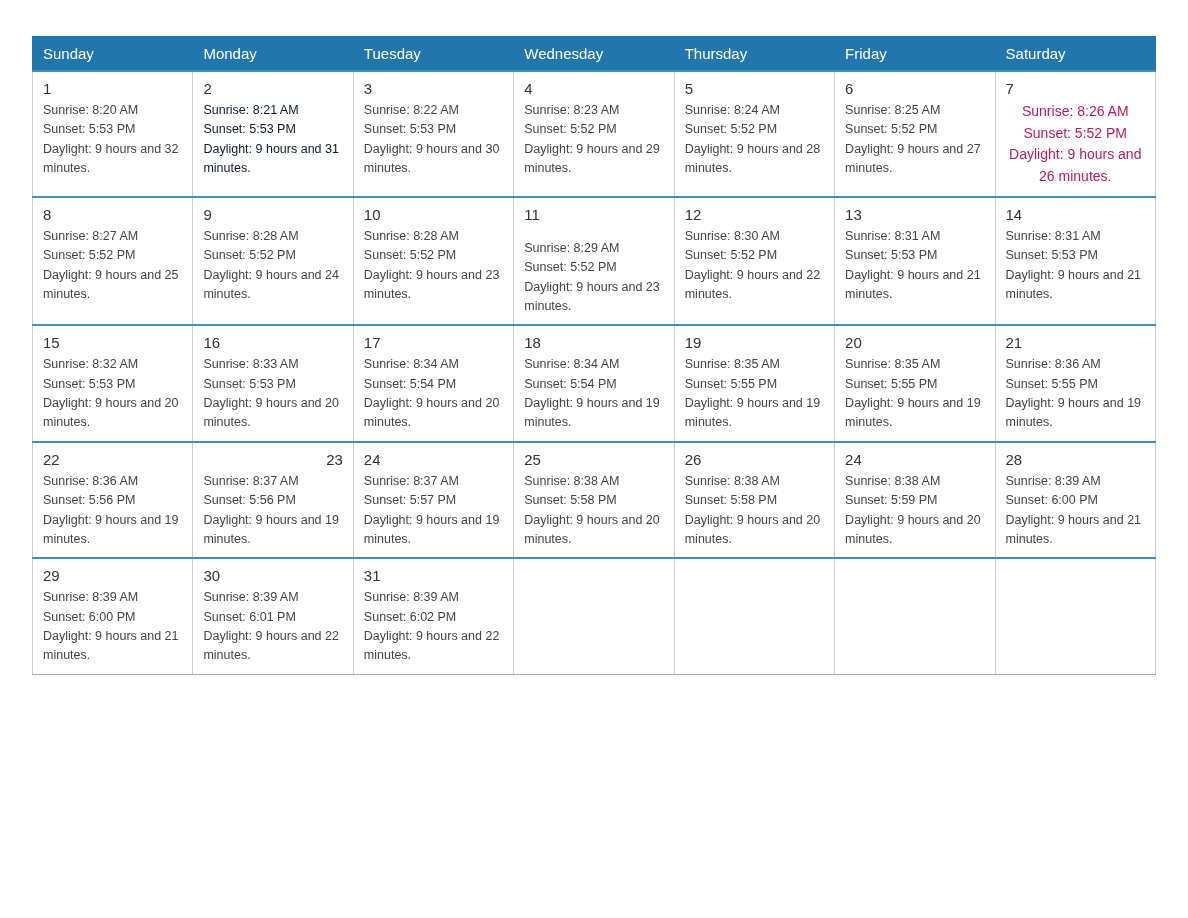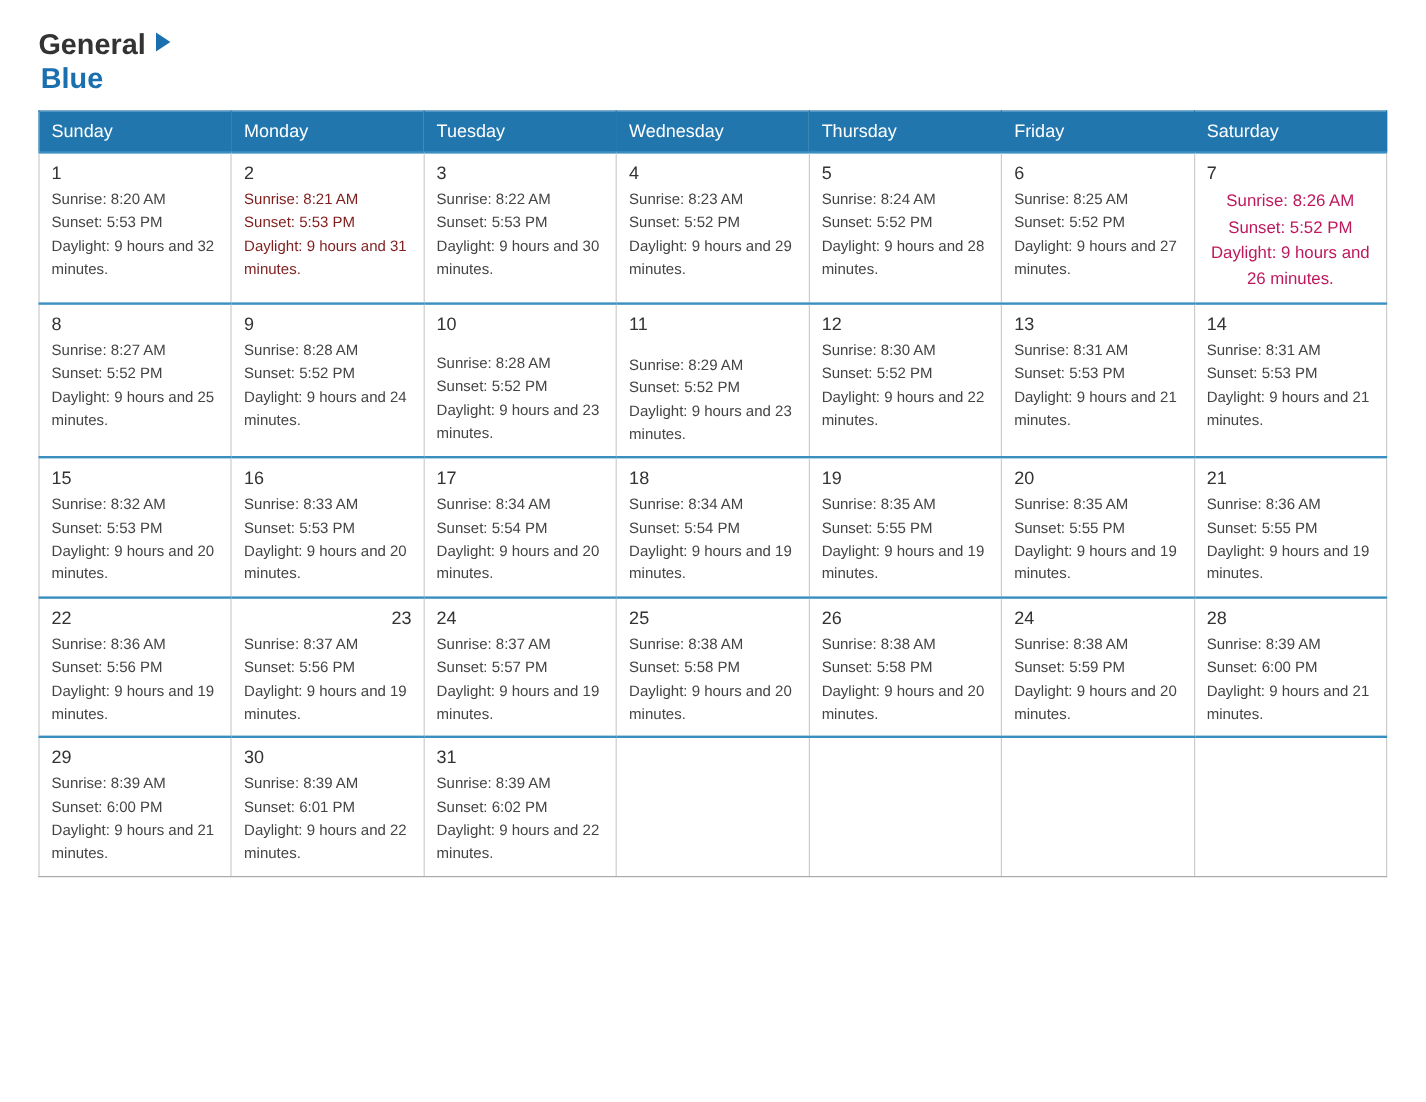"General" div.logo-wrapper { html: <div> <div> <span>General</span> <span> <svg> <polygon></polygon> </svg> </span> </div> <div> <span>Blue</span> </div> </div> -> none }
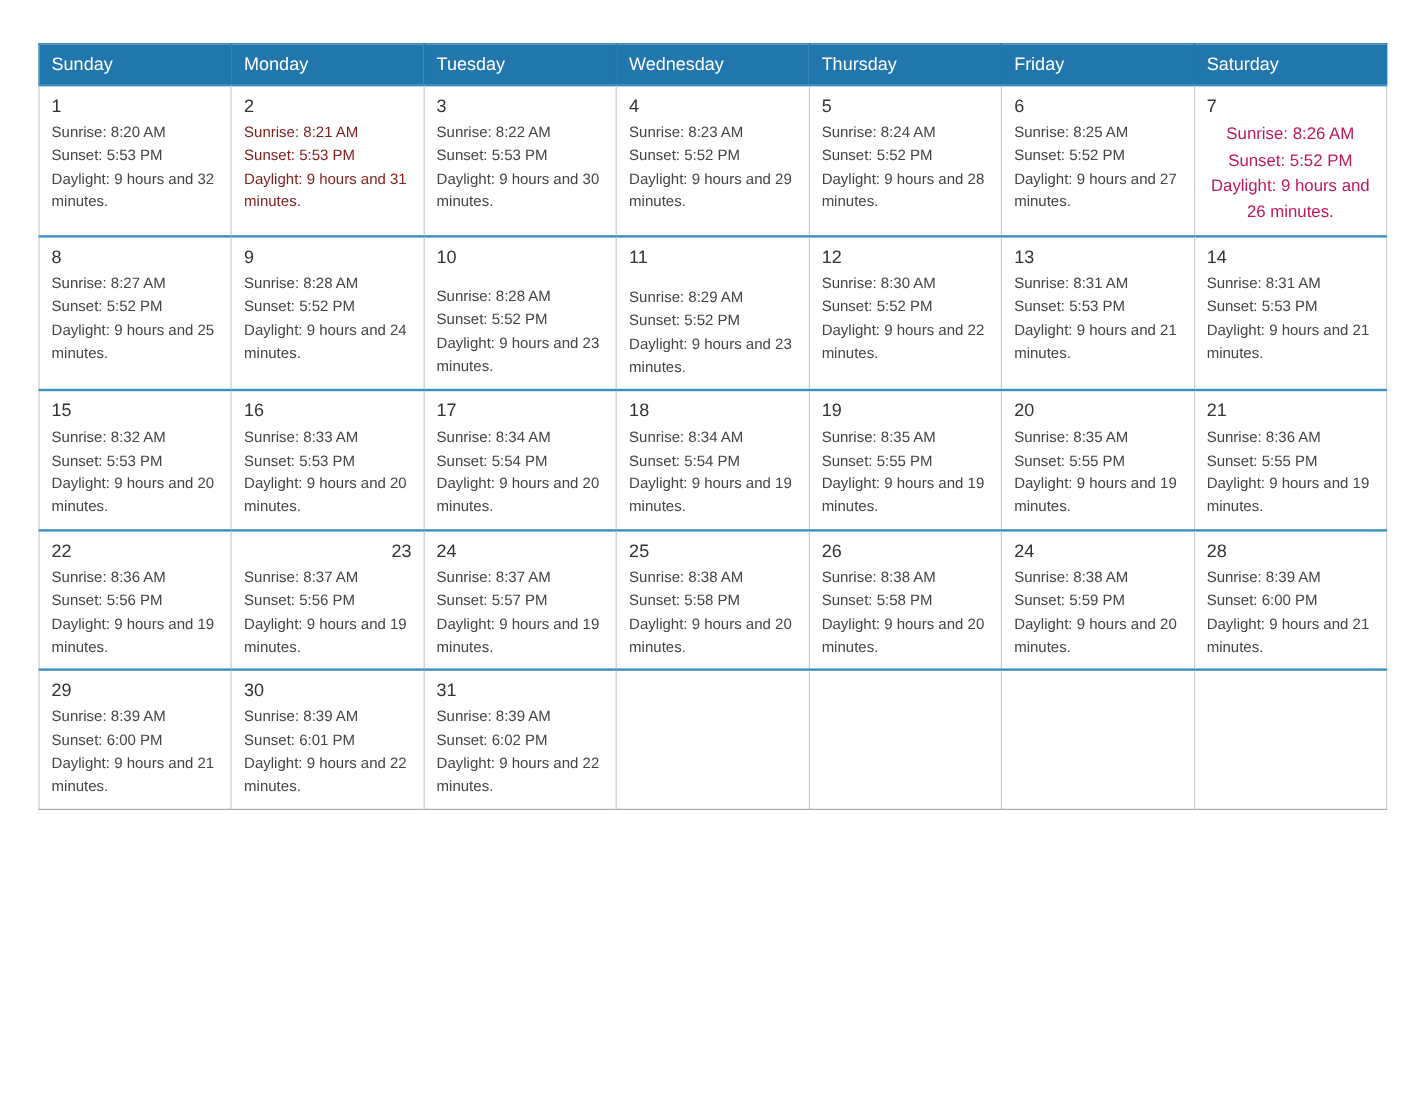"Sunrise: 8:21 AM" span { color: #7f1d1d -> #0f172a }
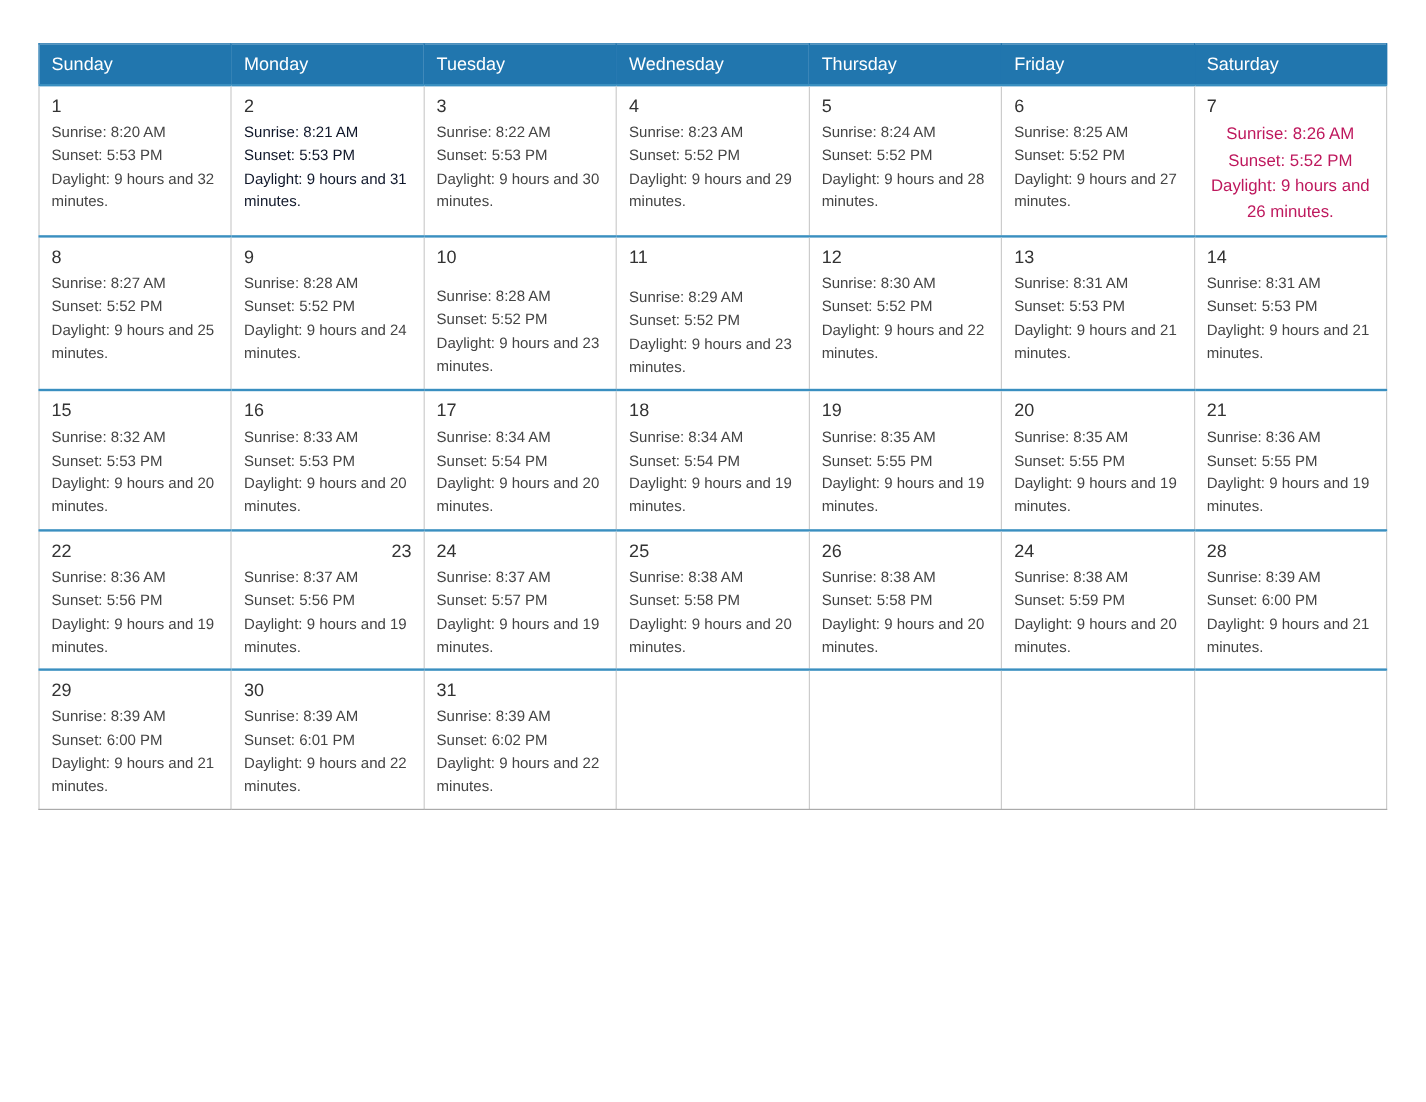"10" span { margin-bottom: 15px -> 4px }
